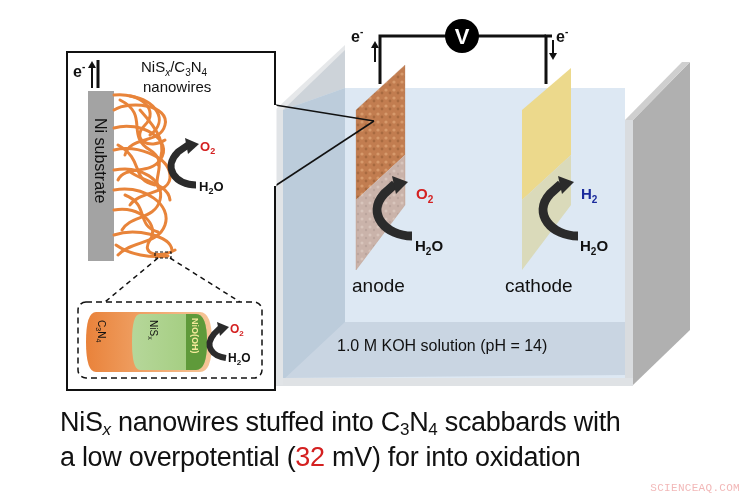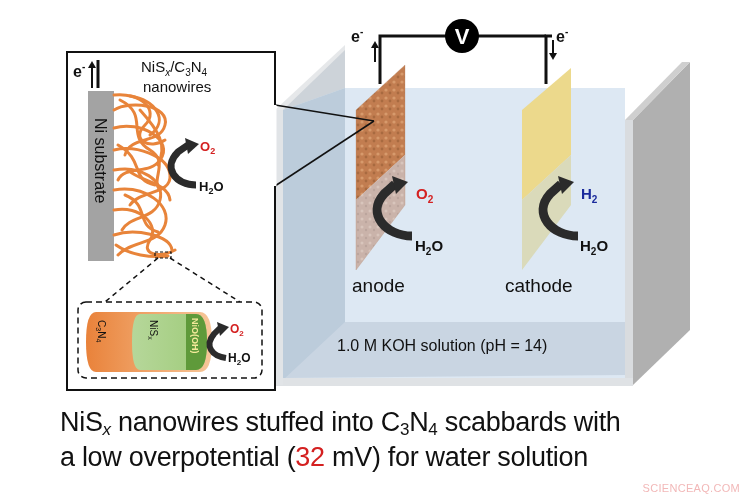"mV) for water solution" span { text: water solution -> into oxidation }
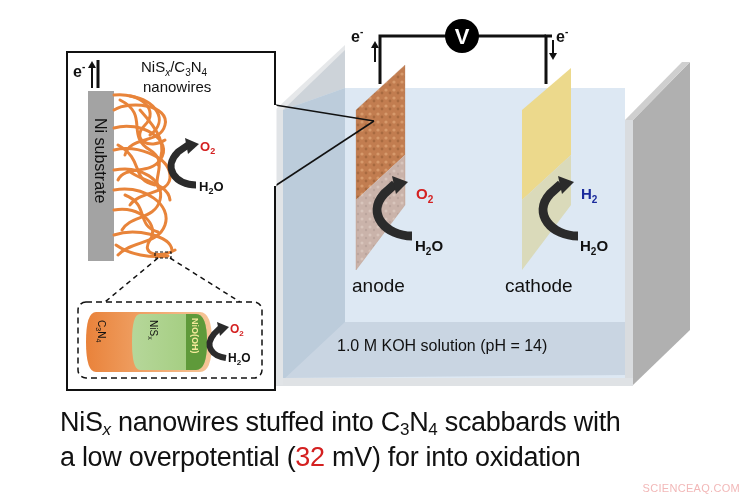"SCIENCEAQ.COM" .watermark { font-family: Liberation Sans, sans-serif -> Liberation Mono, monospace }
